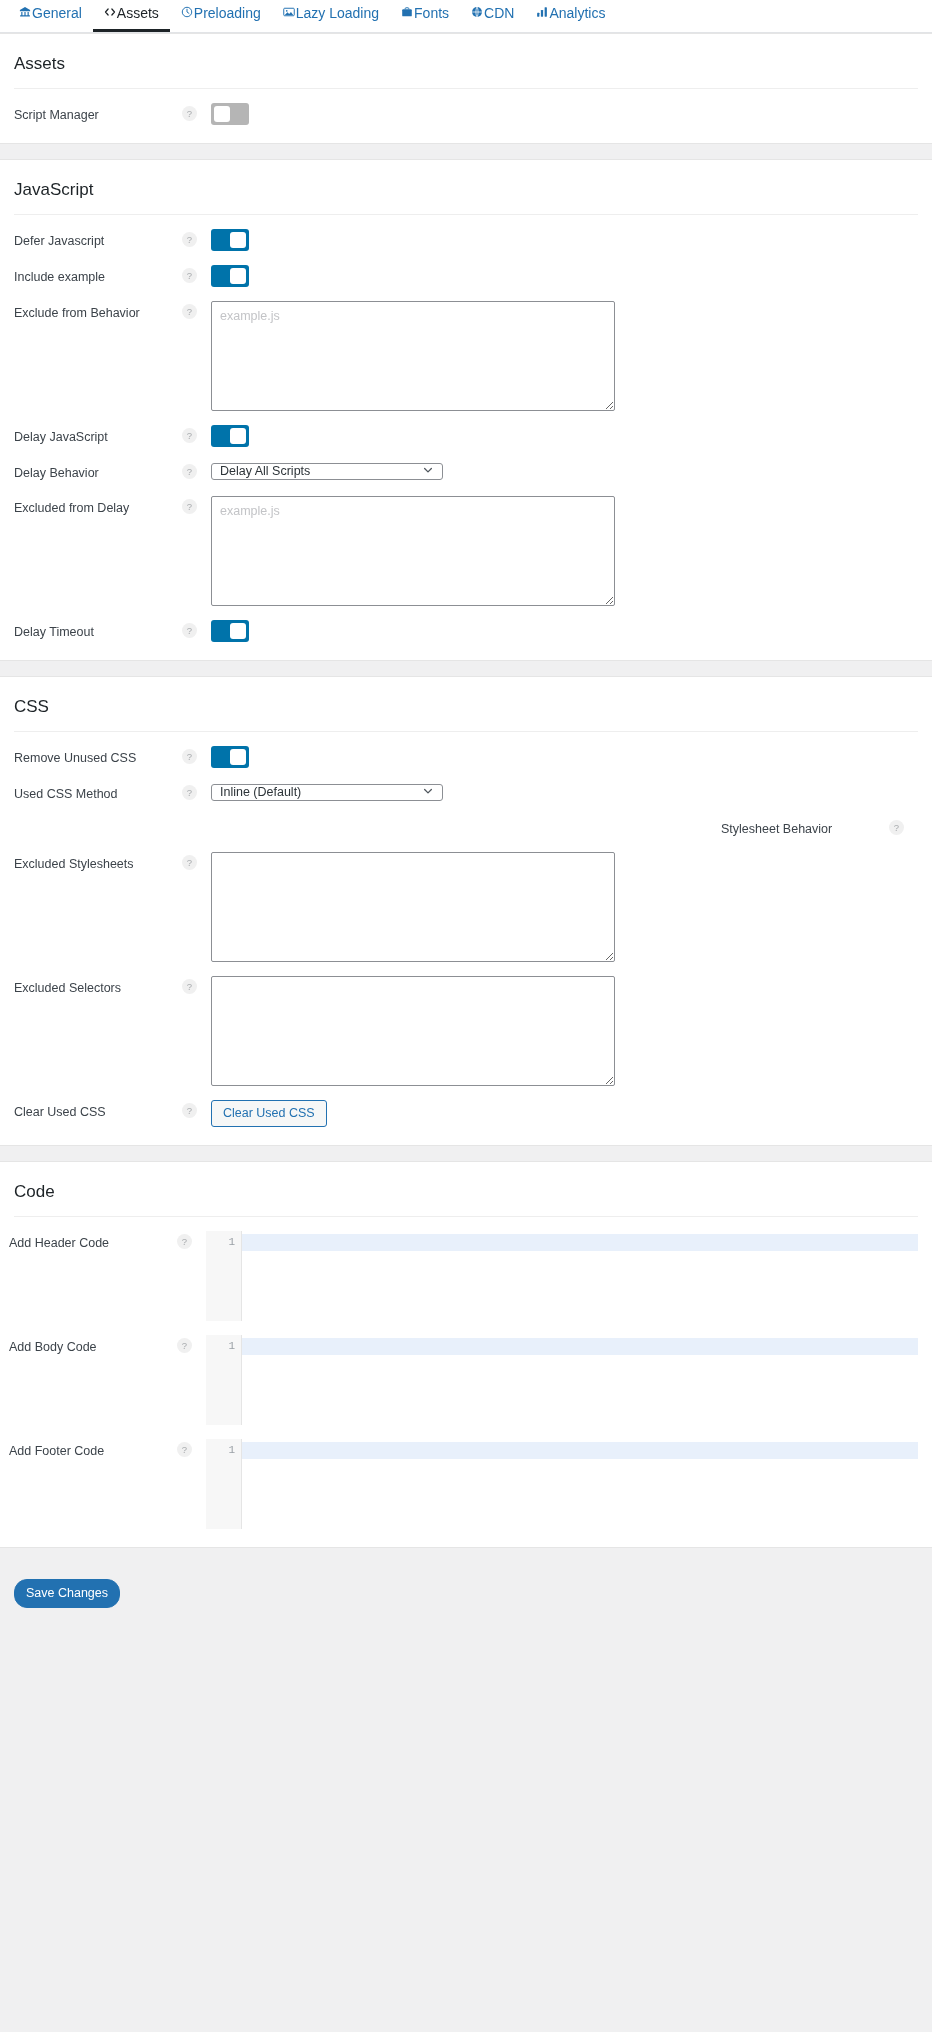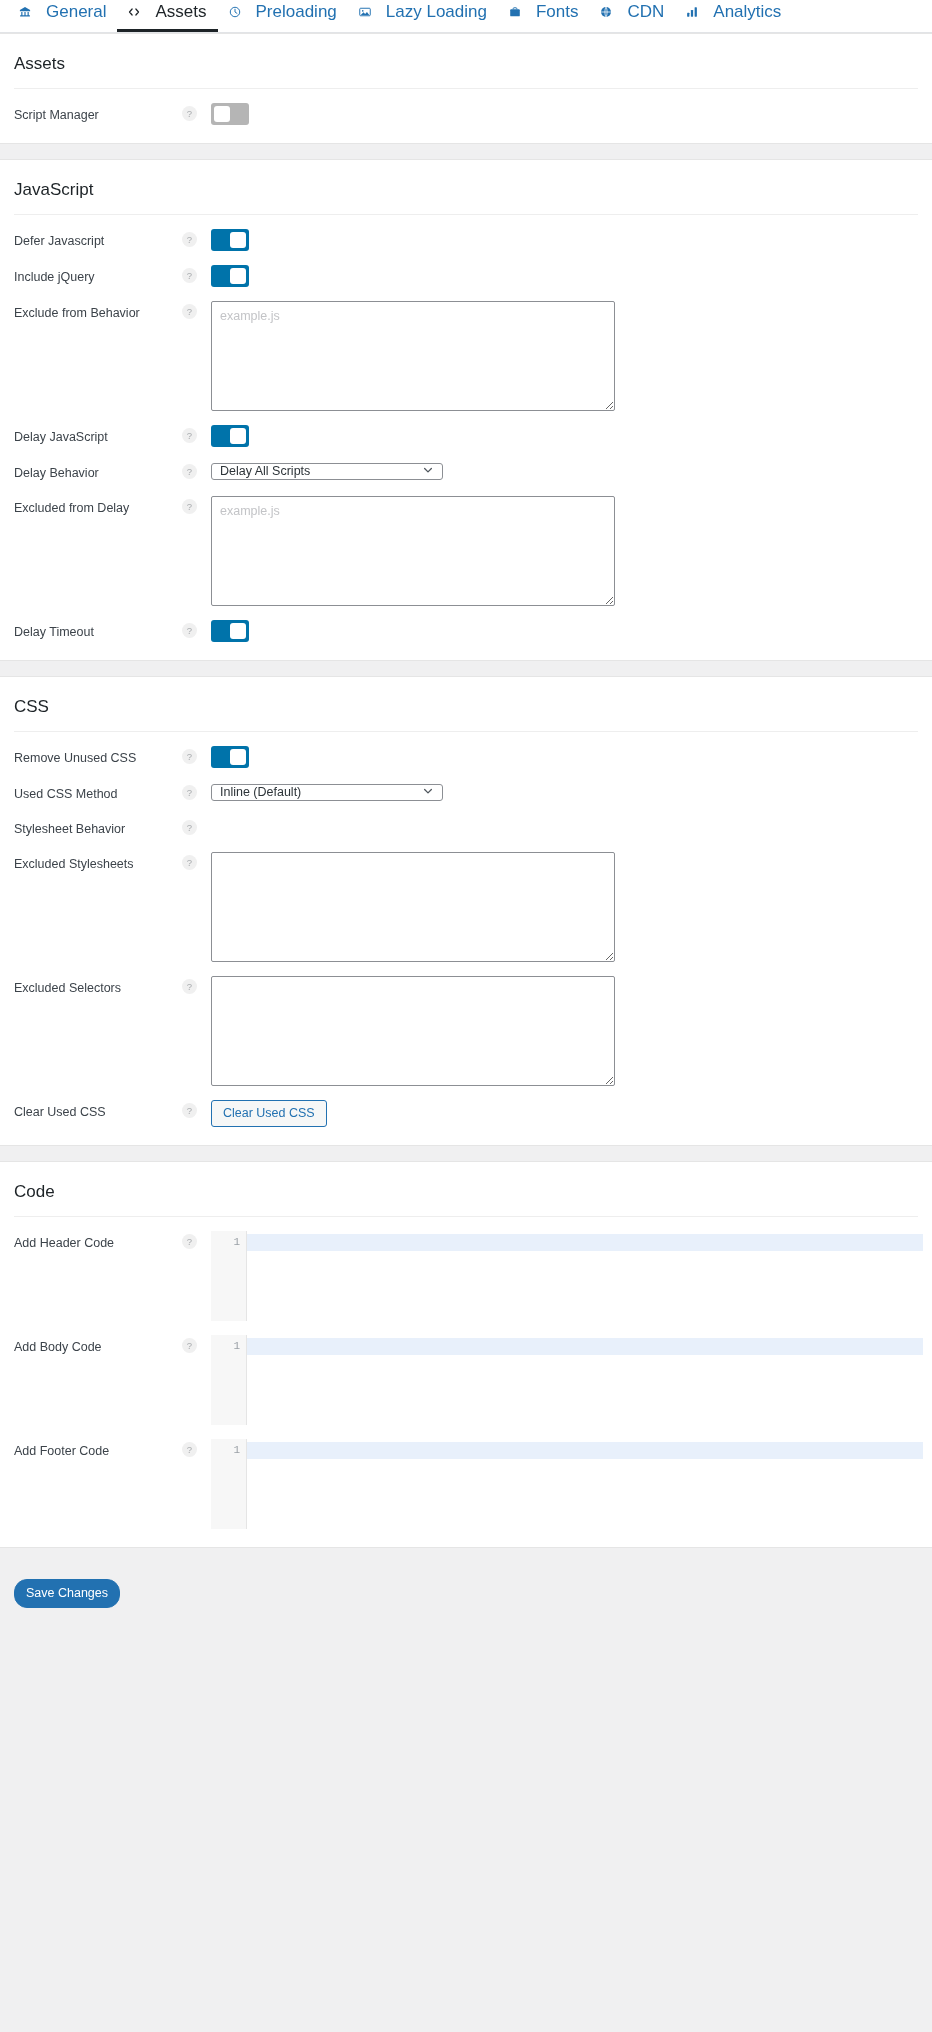"General" .tab { align-items: center -> flex-start; font-size: 17px -> 14px; gap: 15px -> 1px }
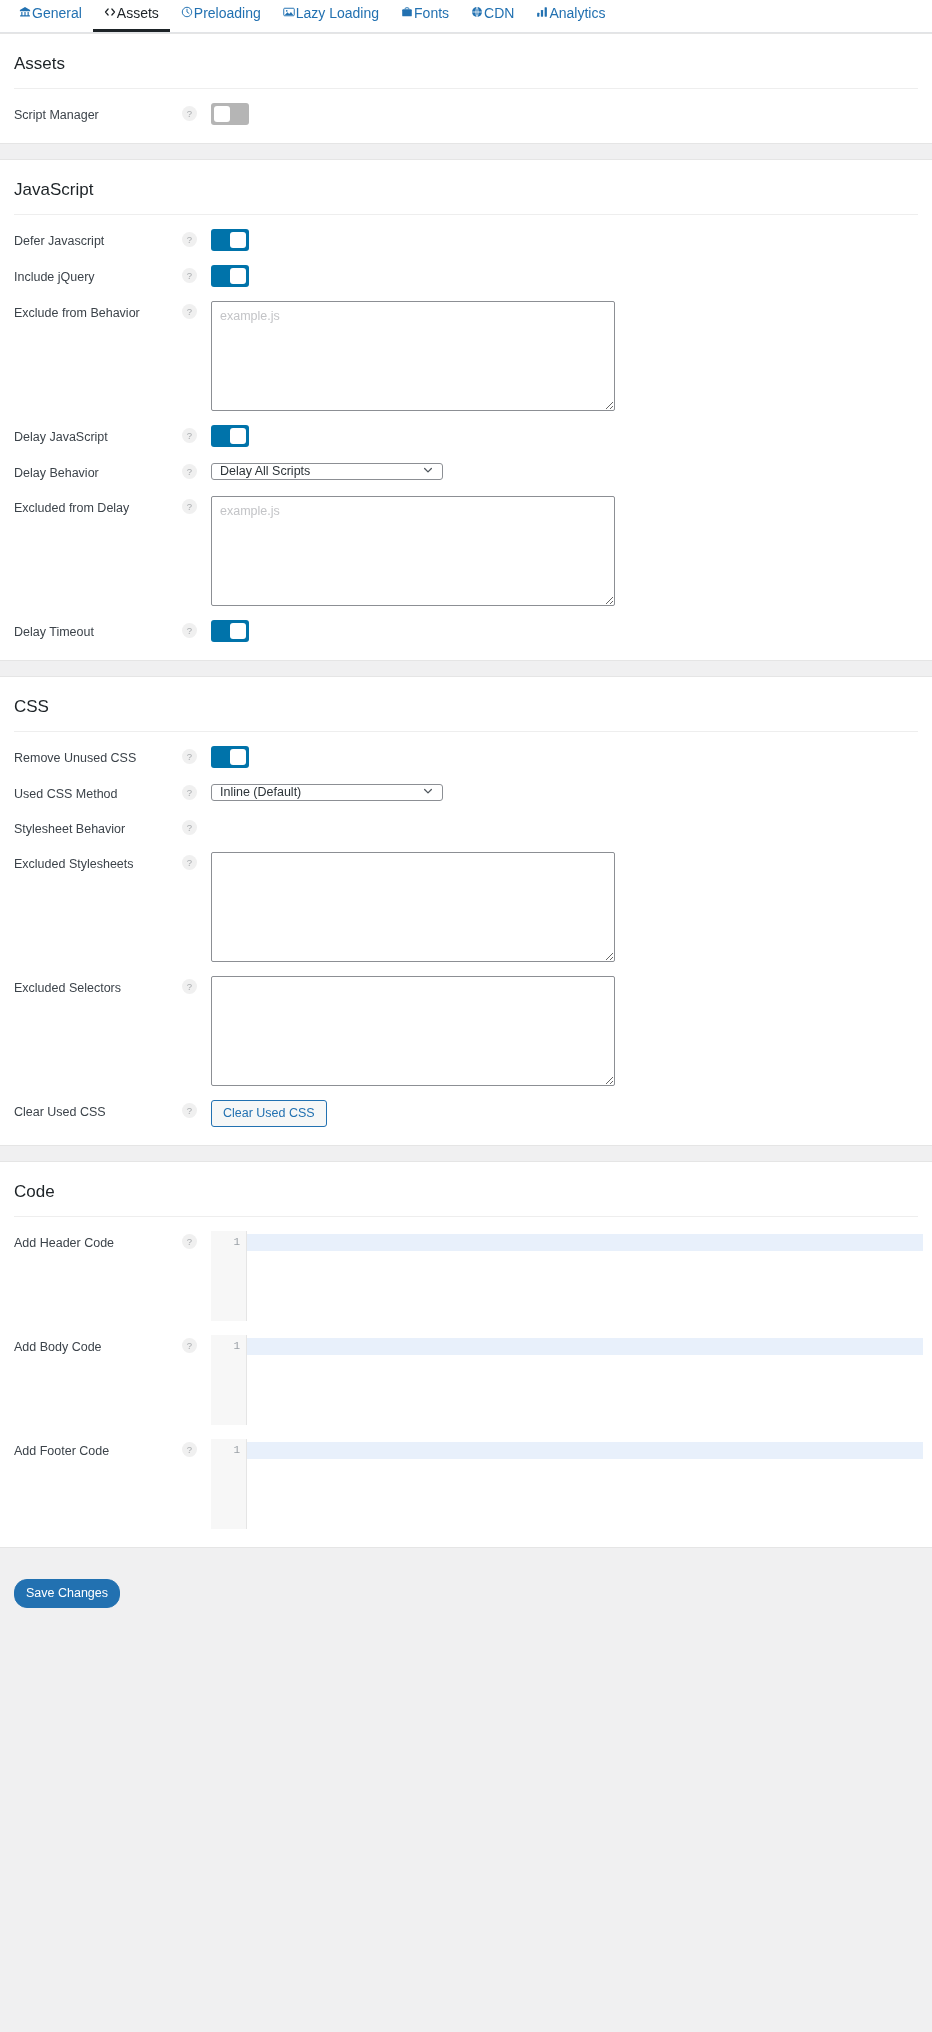"Script Manager" .row { justify-content: none -> flex-end }
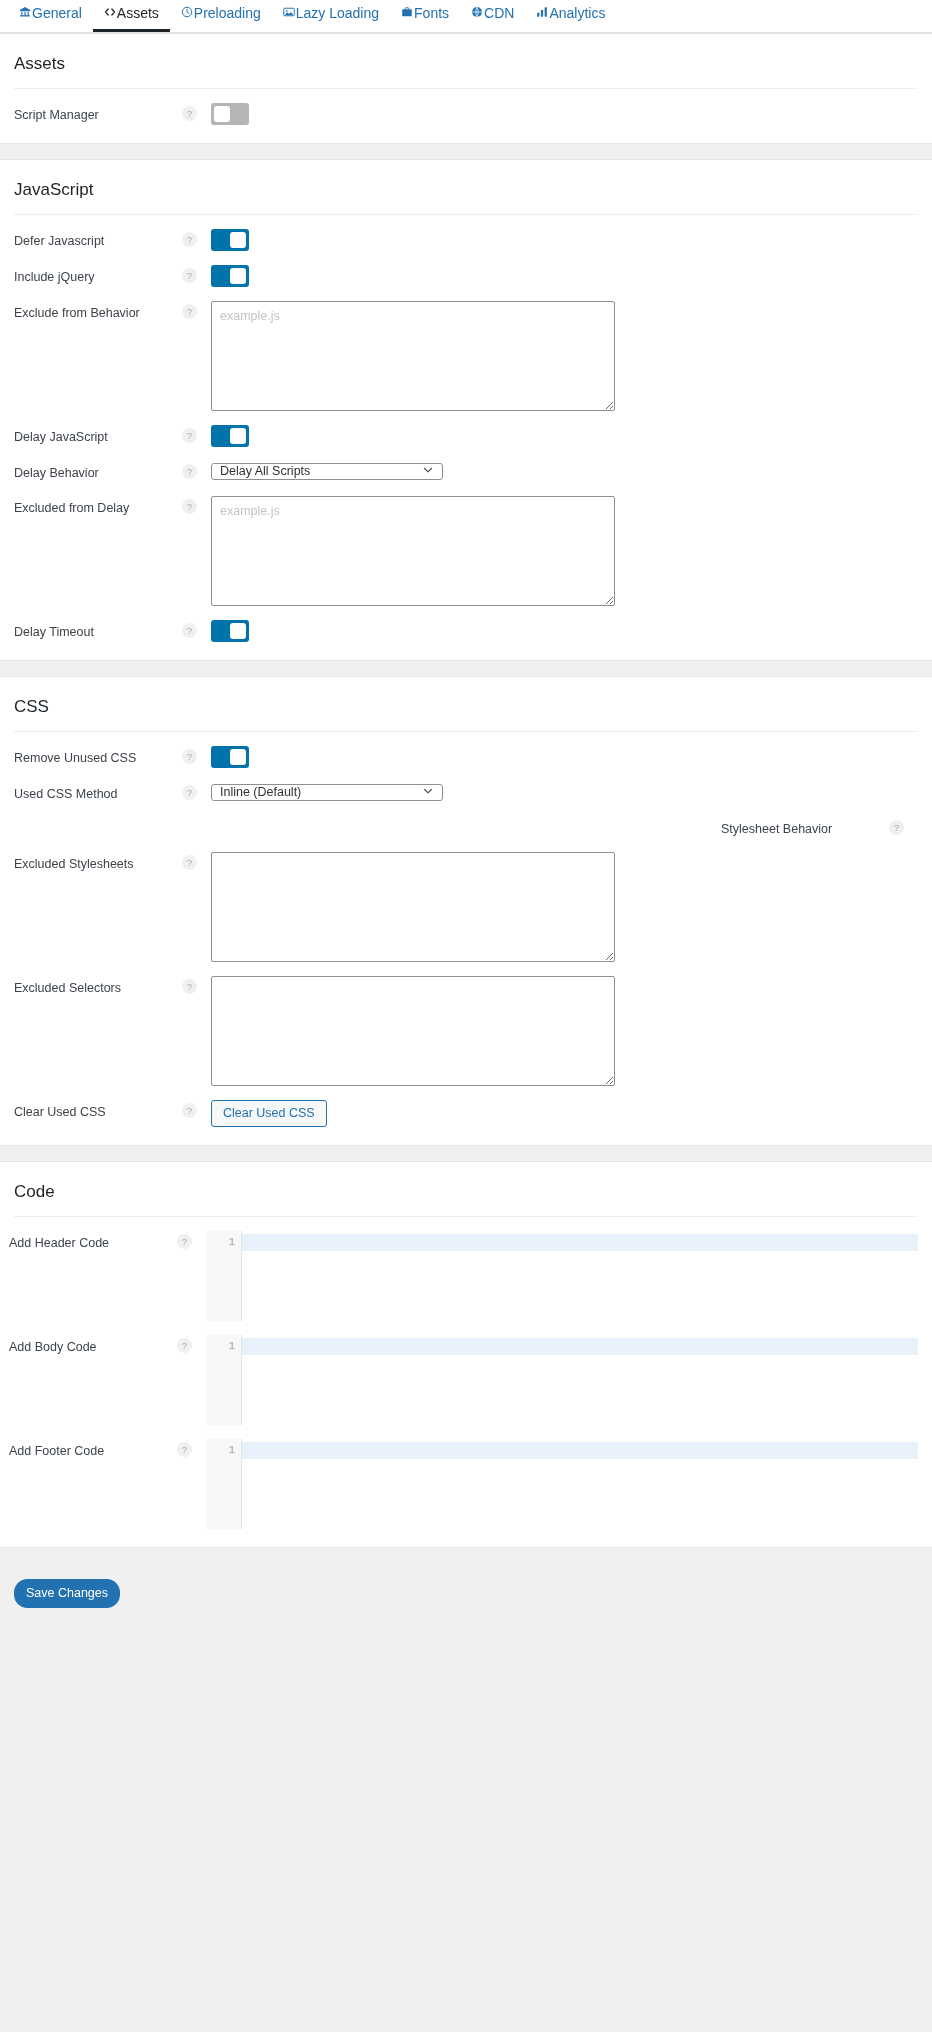"Include jQuery" div.row-label { text: jQuery -> example }
